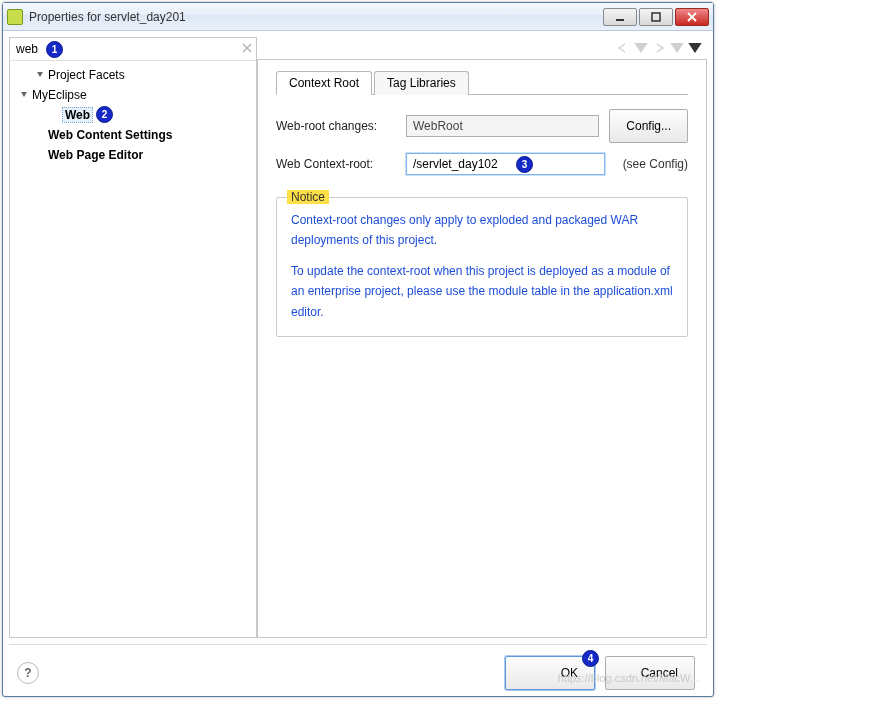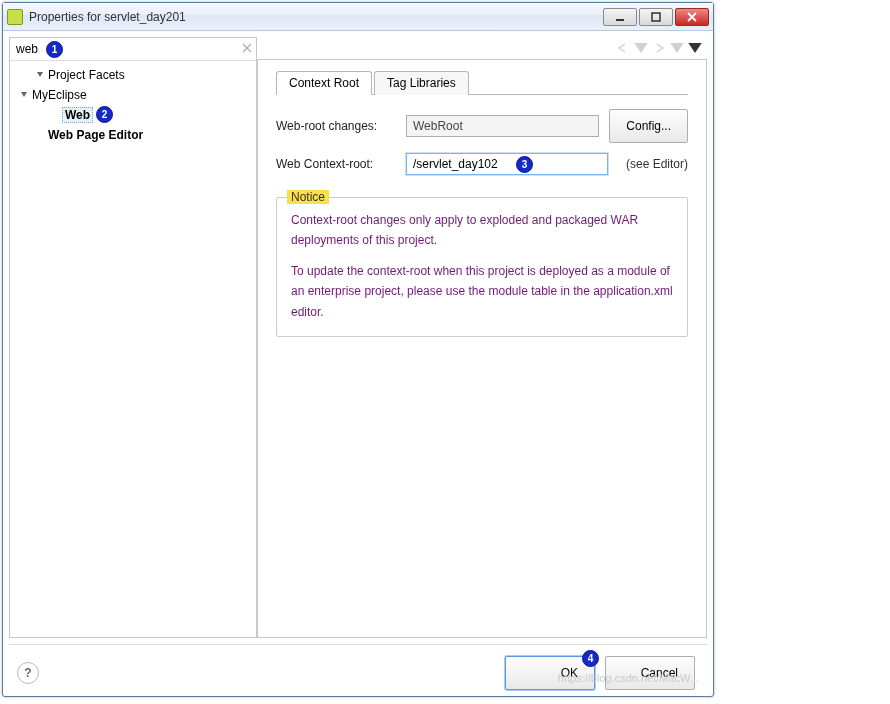"Web Content Settings" div.tree-item { html: none -> <div> <span>Web Content Settings</span> </div> }
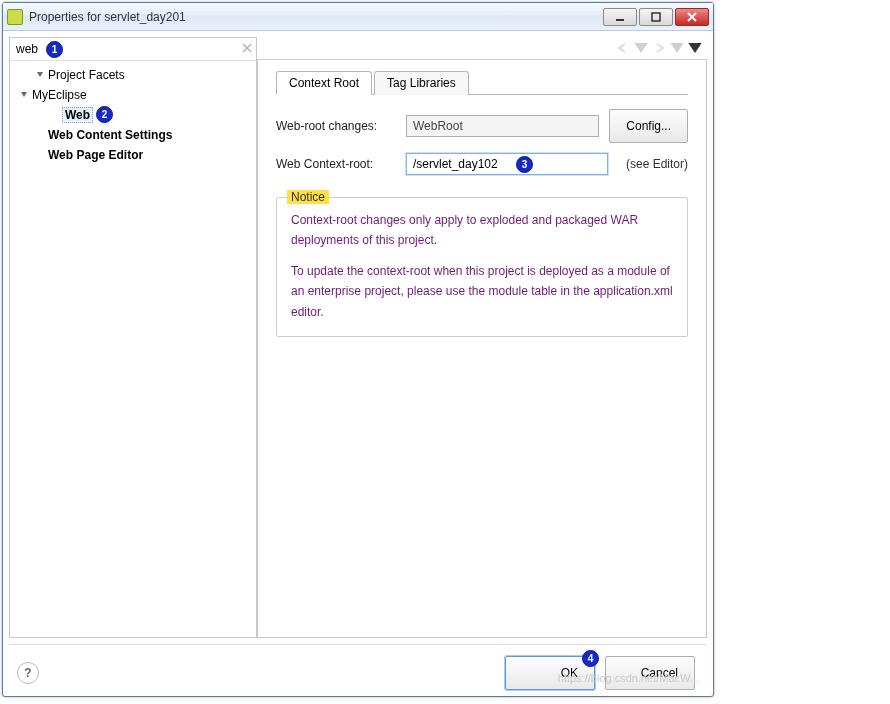"(see Editor)" span.see-notice { text: Editor -> Config }
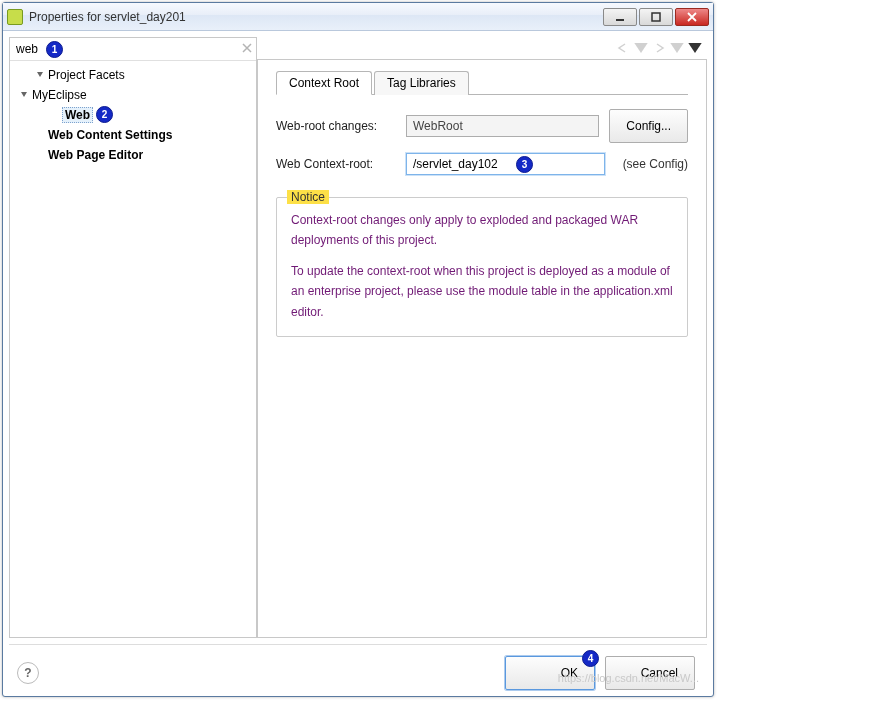"Context-root changes only apply to" .notice-text { color: #701a75 -> #1d4ed8 }
